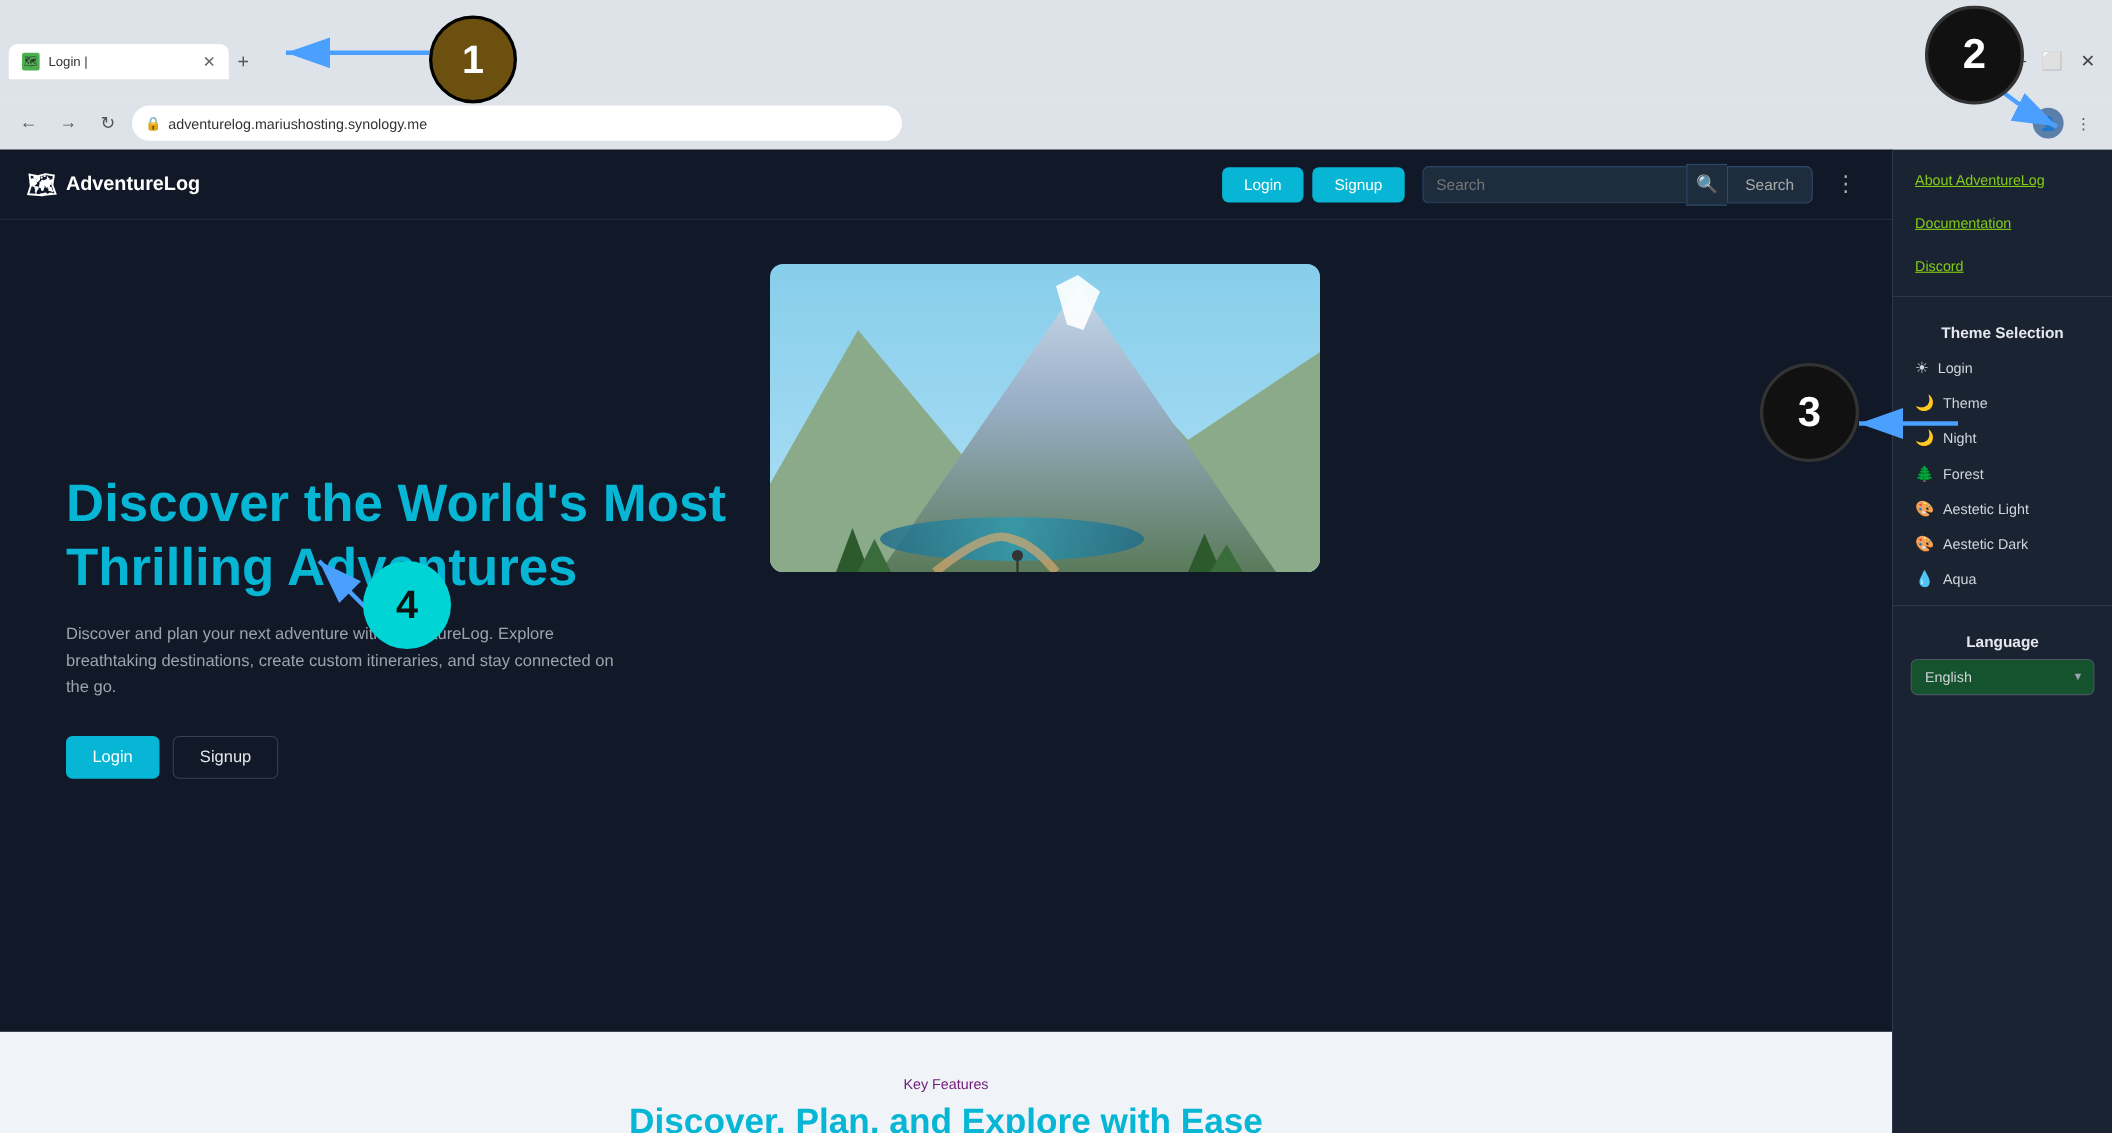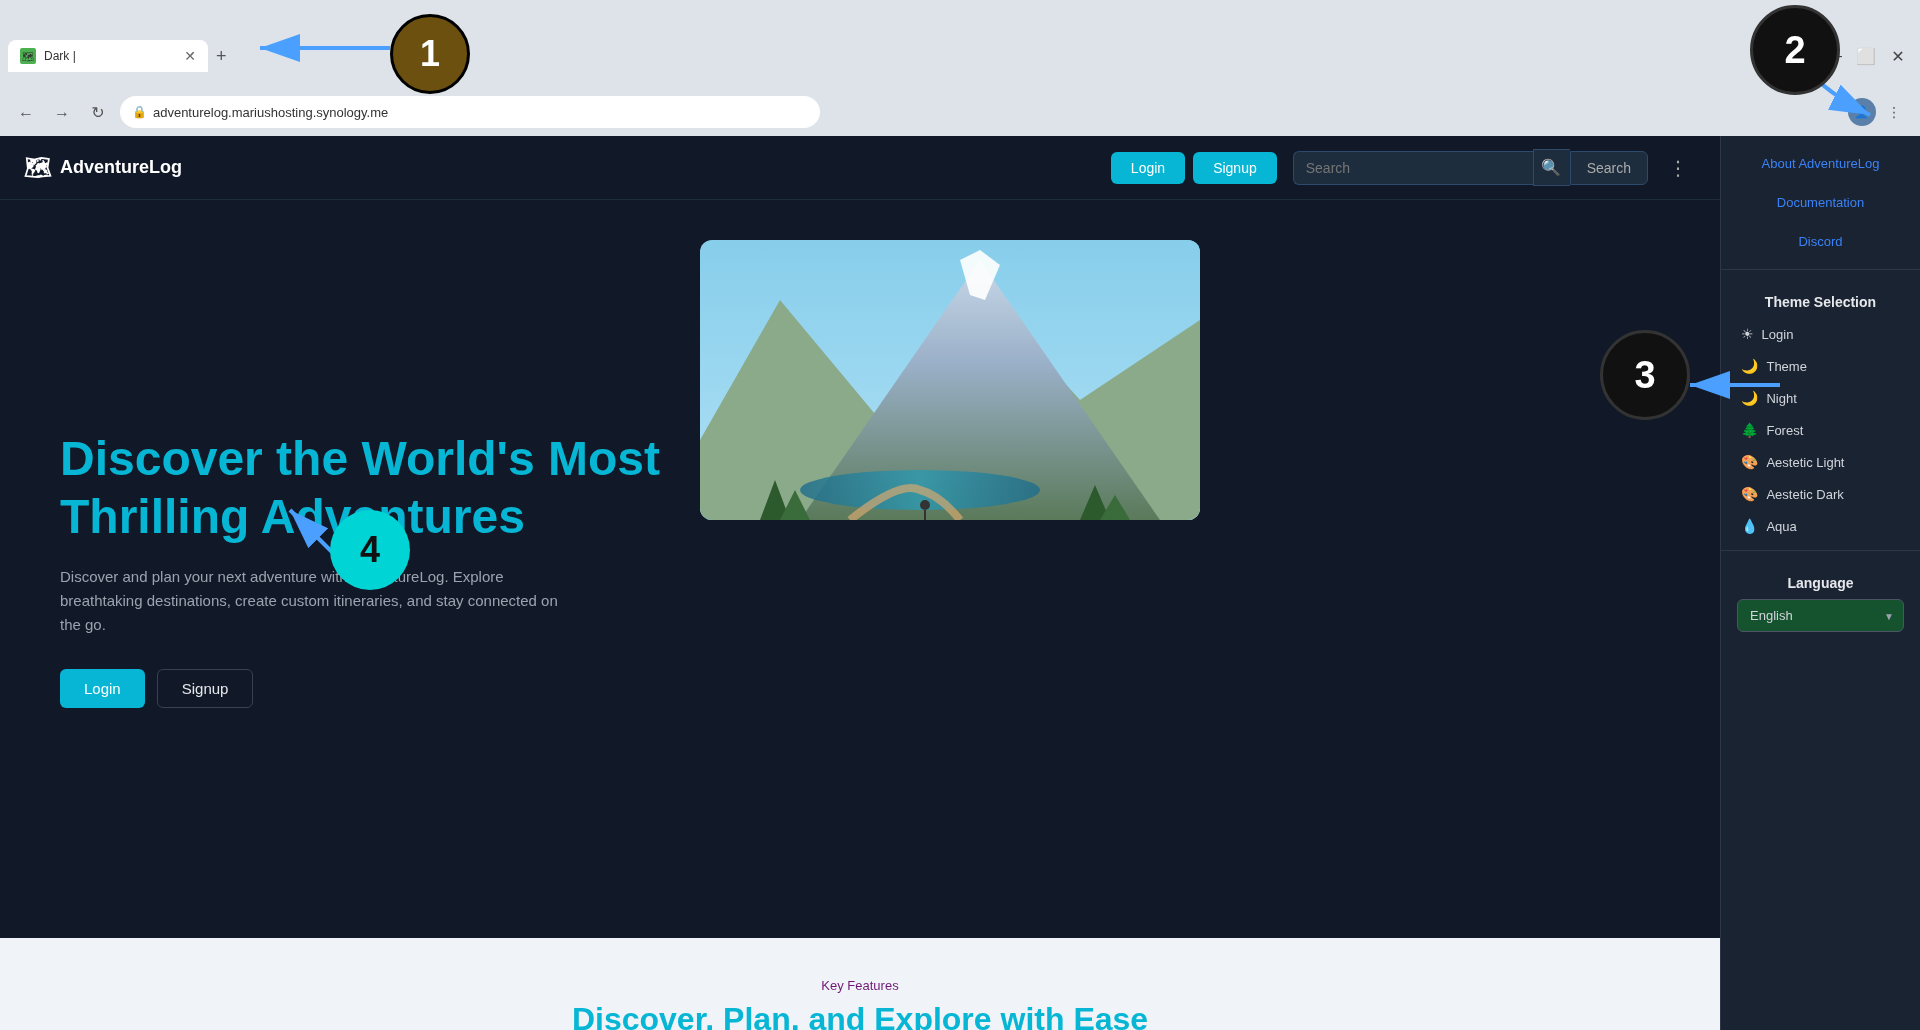"Dark |" span { text: Dark -> Login }
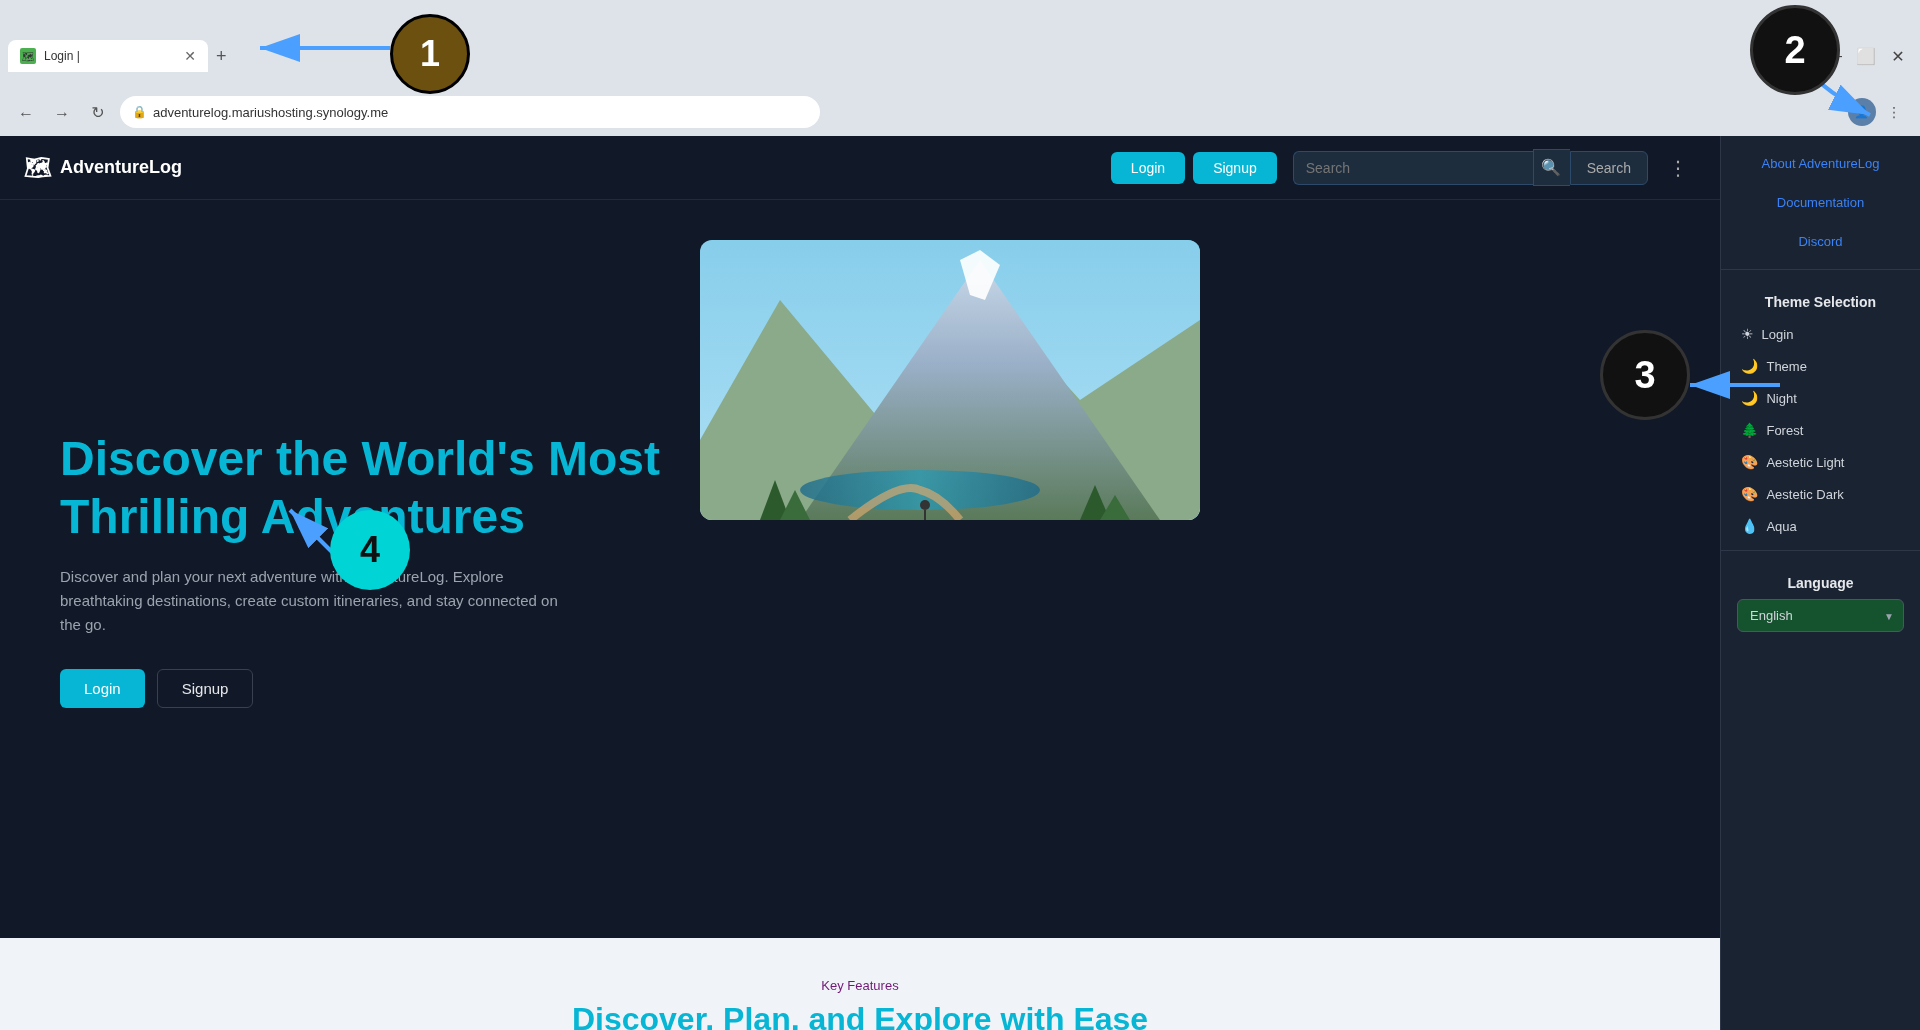"About AdventureLog" .sidebar-menu-item { color: #3b82f6 -> #84cc16; text-align: center -> left; text-decoration: none -> underline }
